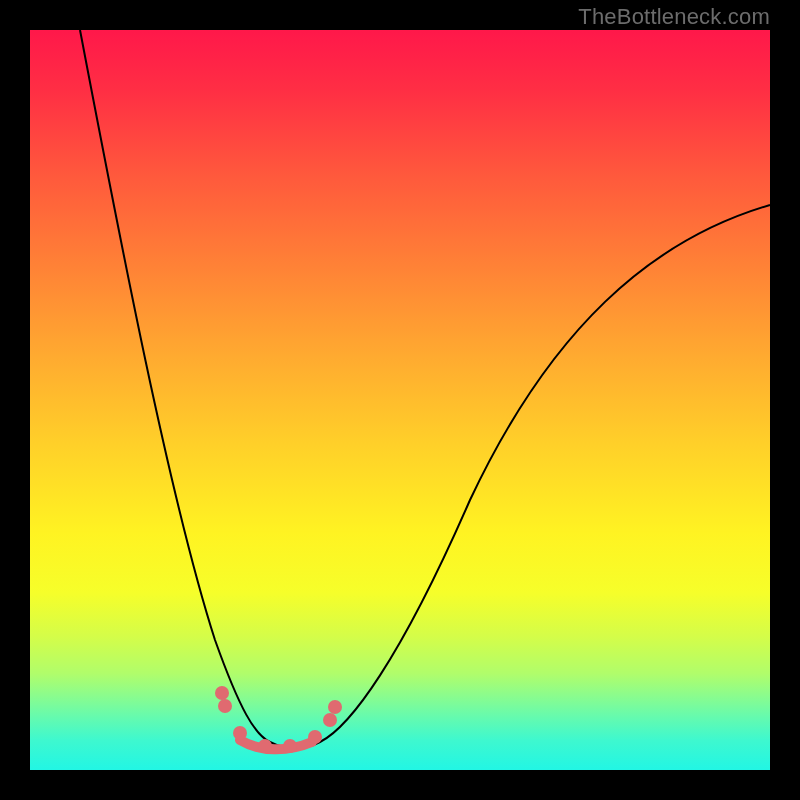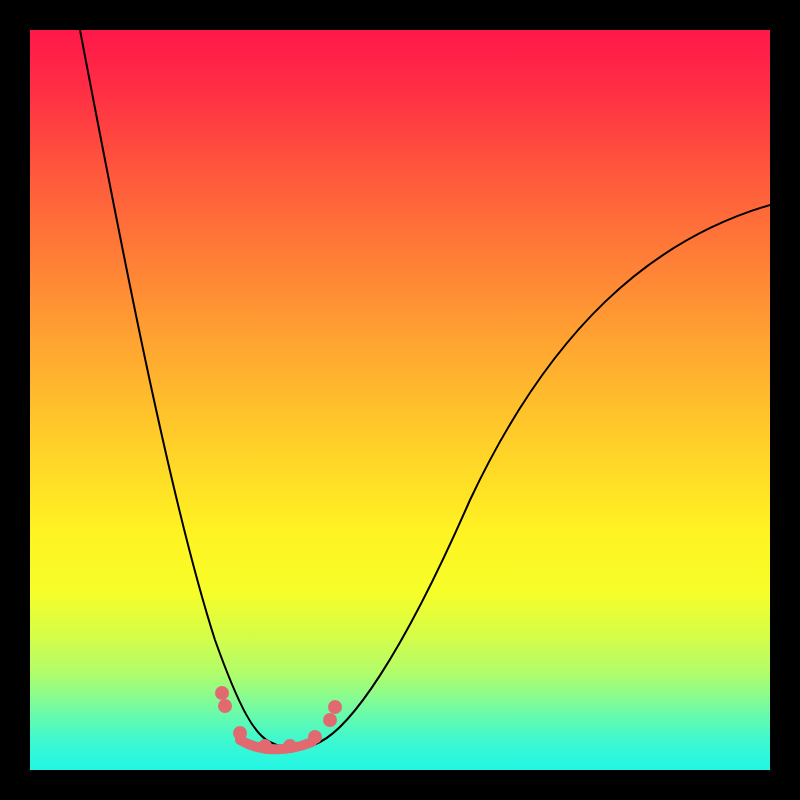"TheBottleneck.com" div.watermark { html: none -> <div>TheBottleneck.com</div> }
